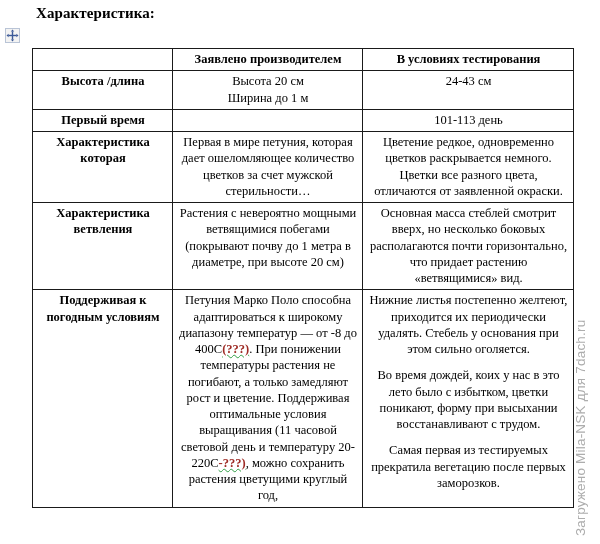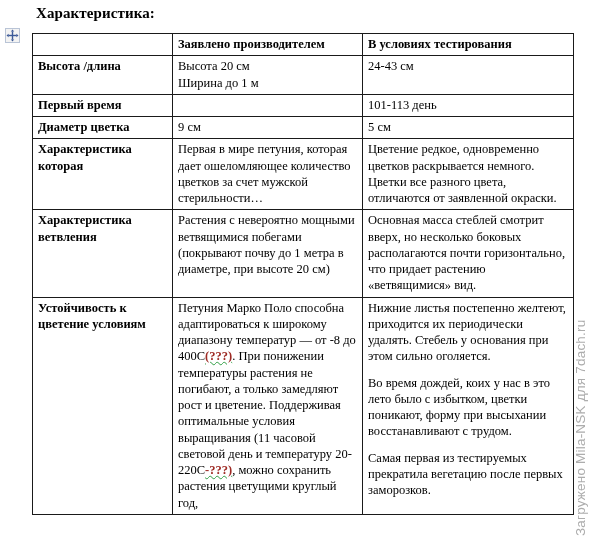"Заявлено производителем" .table-wrap { text-align: none -> center; top: 33px -> 48px }
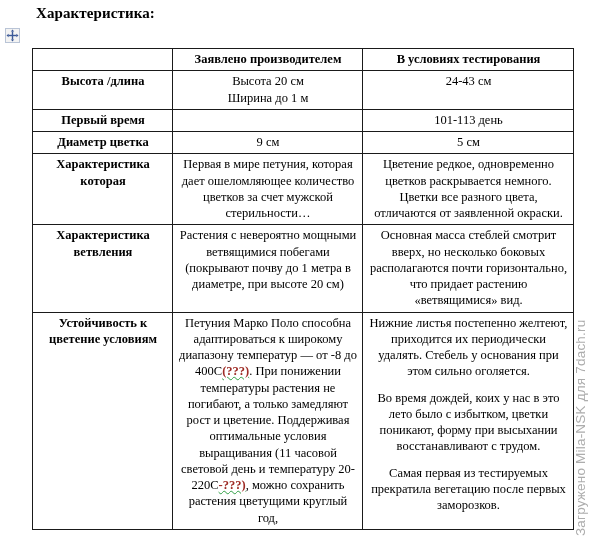"Диаметр цветка" tr { html: <tr> <td>Диаметр цветка</td> <td>9 см</td> <td>5 см</td> </tr> -> none }
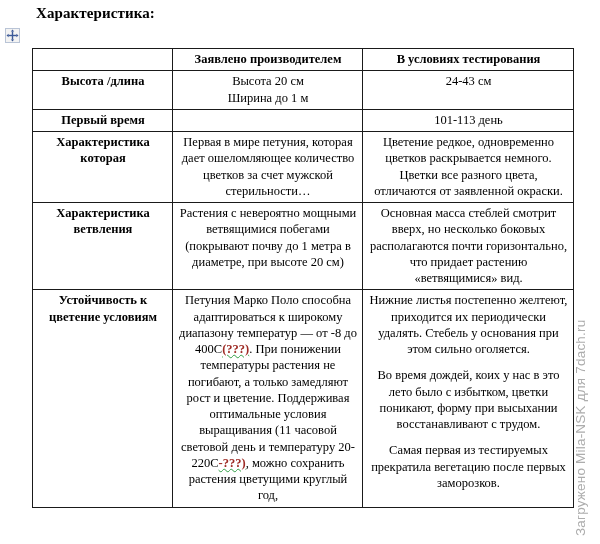"Устойчивость к цветение условиям" td.label { text: Устойчивость к цветение -> Поддерживая к погодным }
